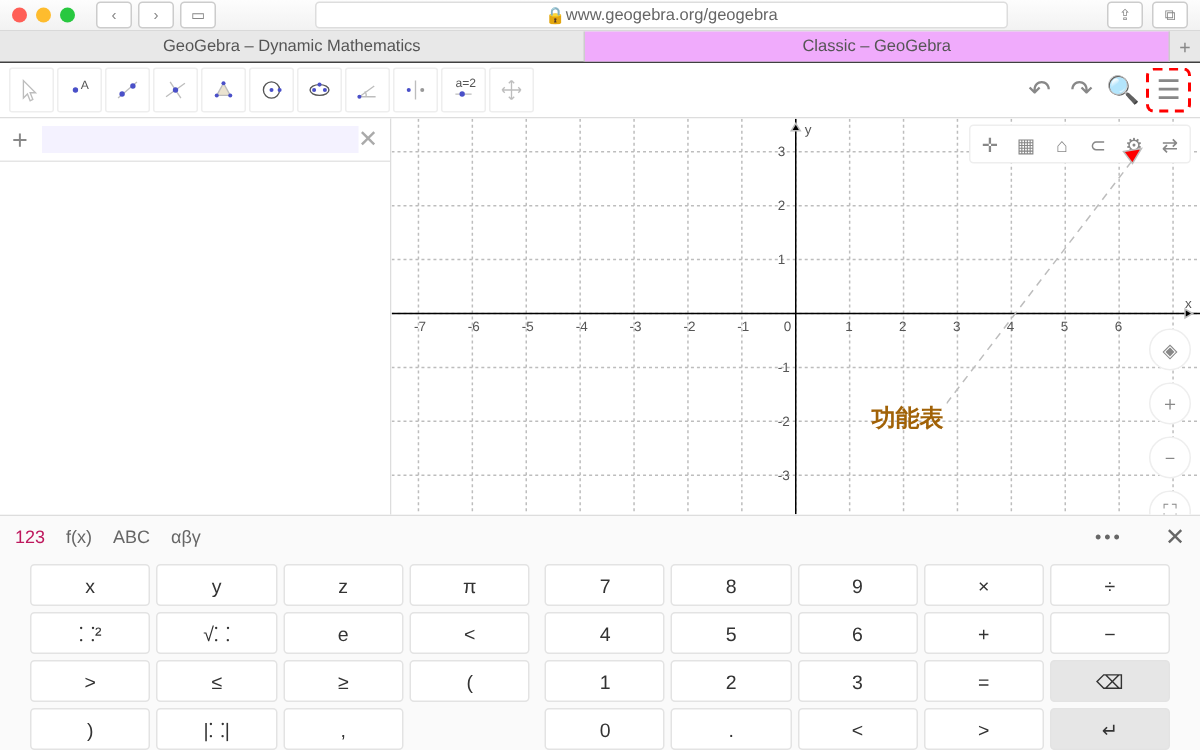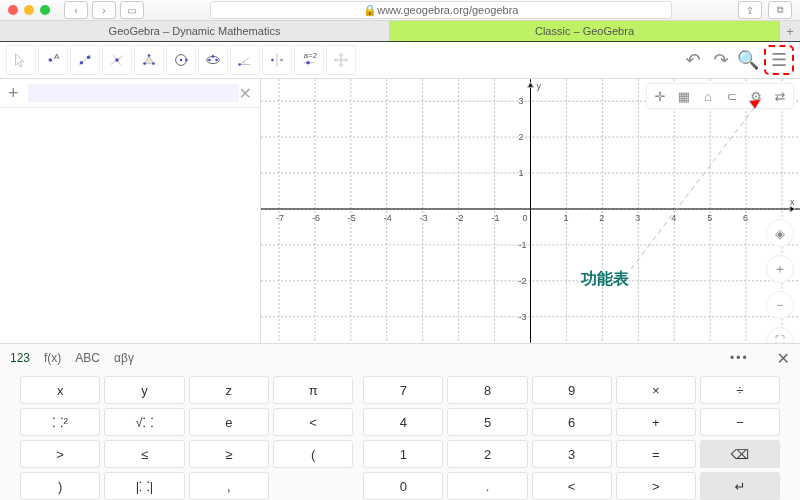"Classic – GeoGebra" .tab.active { background: #bef264 -> #f0abfc }
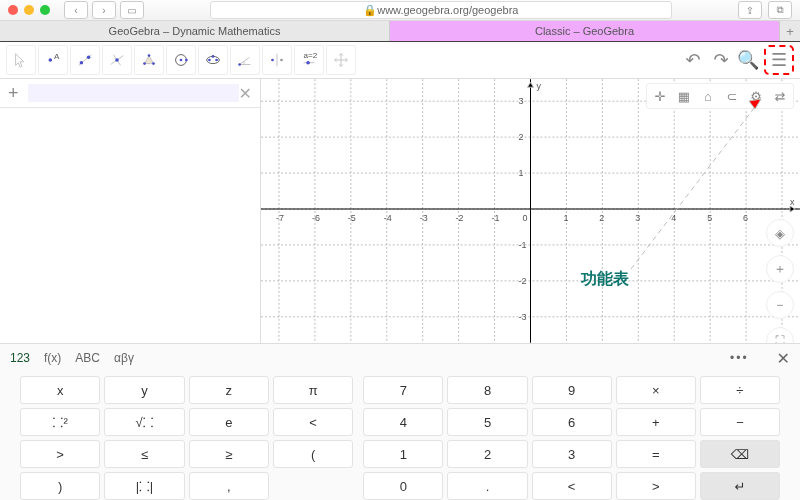"功能表" .ann { color: #0f766e -> #a16207 }
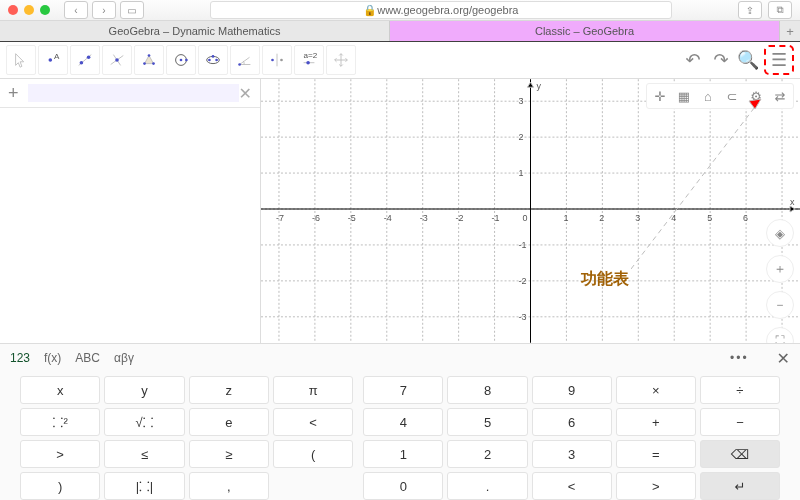"123" .kbtab.active { color: #14532d -> #be185d }
